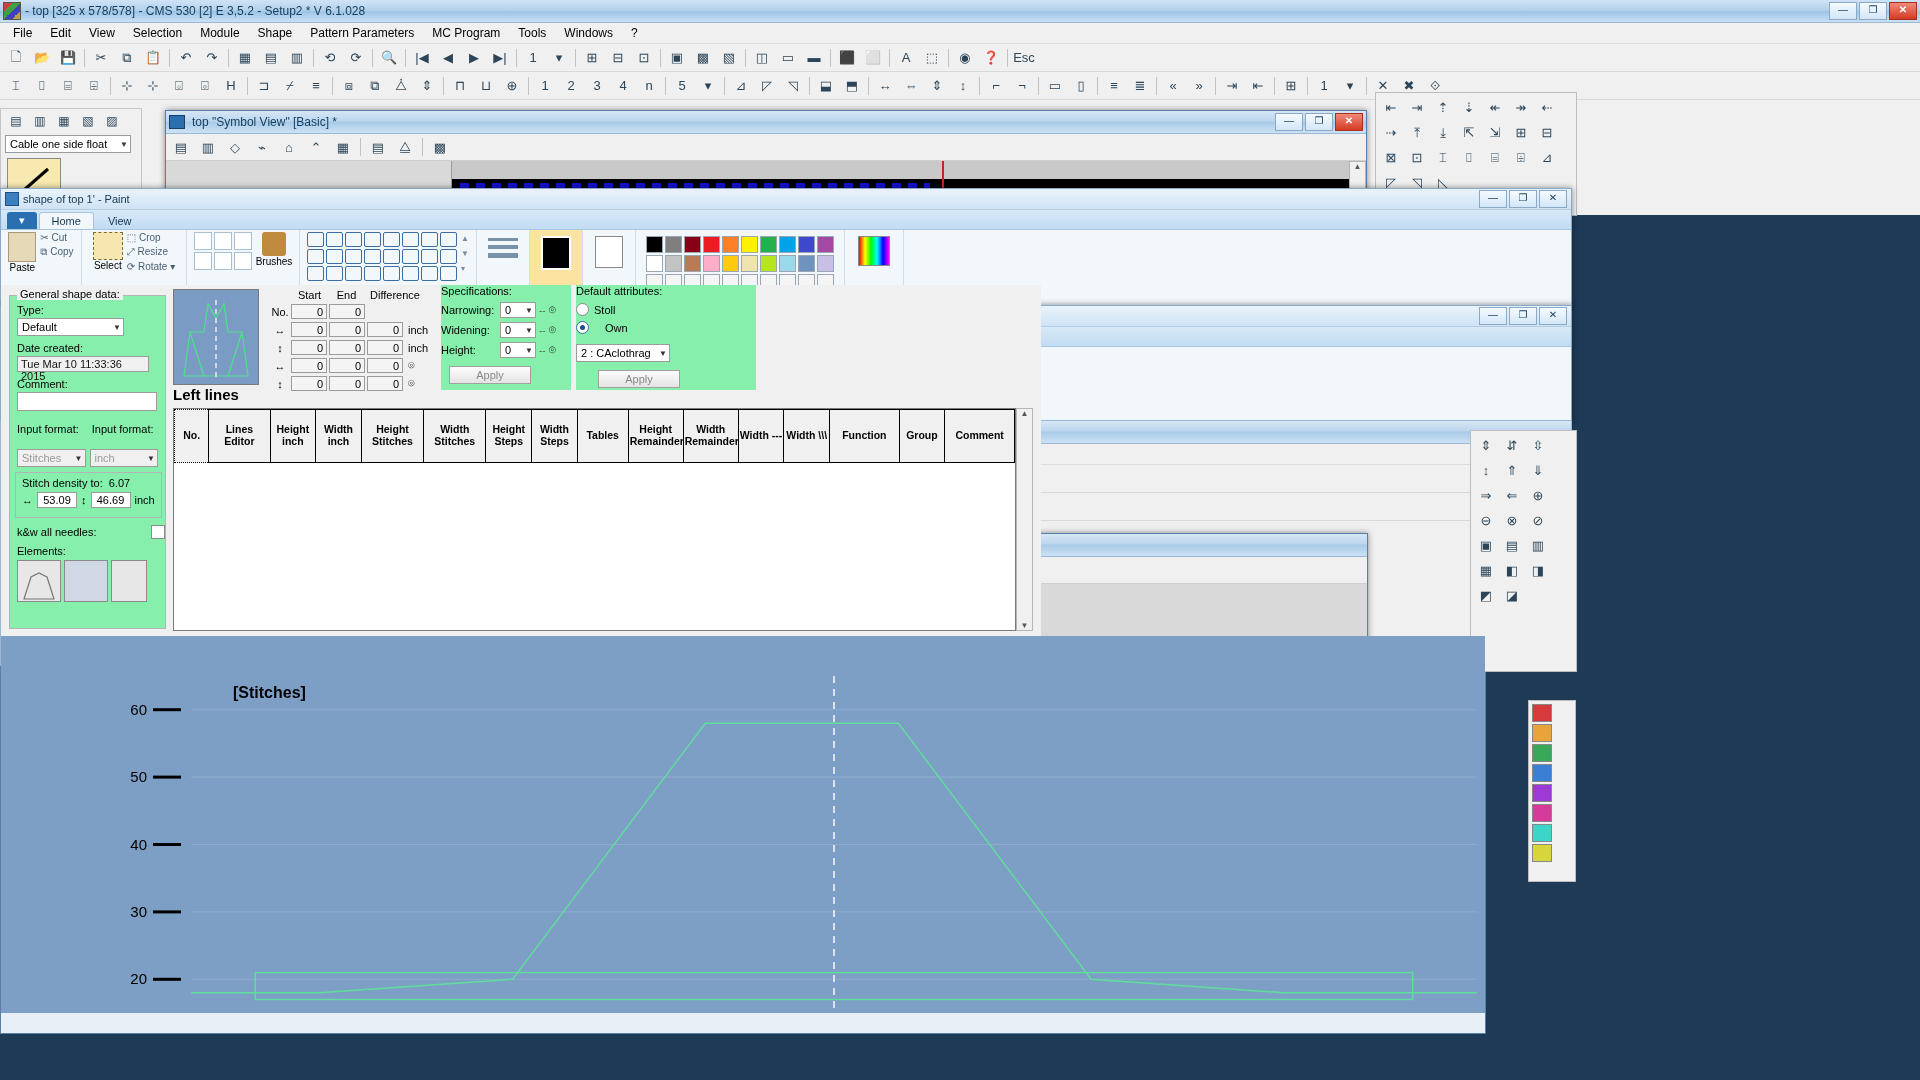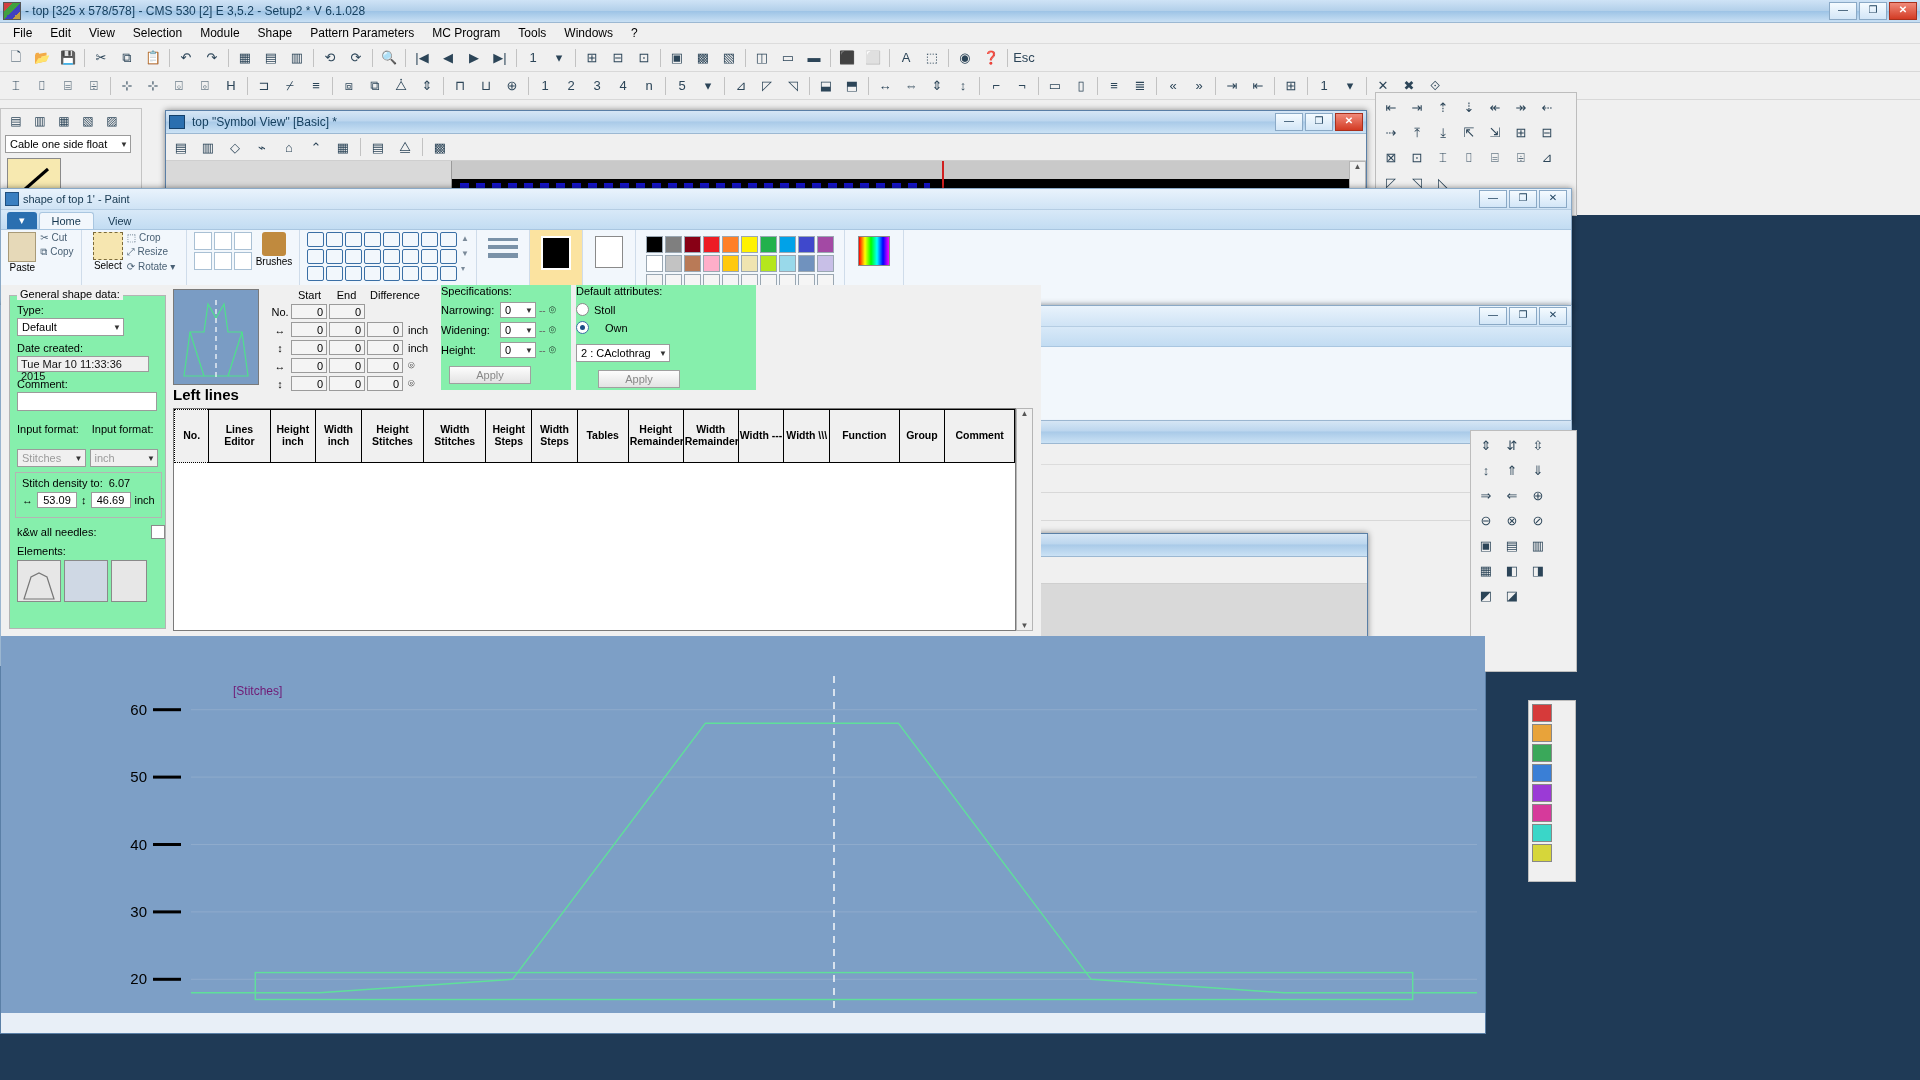"[Stitches]" .stitchlbl { color: #701a75 -> #000000; font-size: 12px -> 16px; font-weight: normal -> bold }
